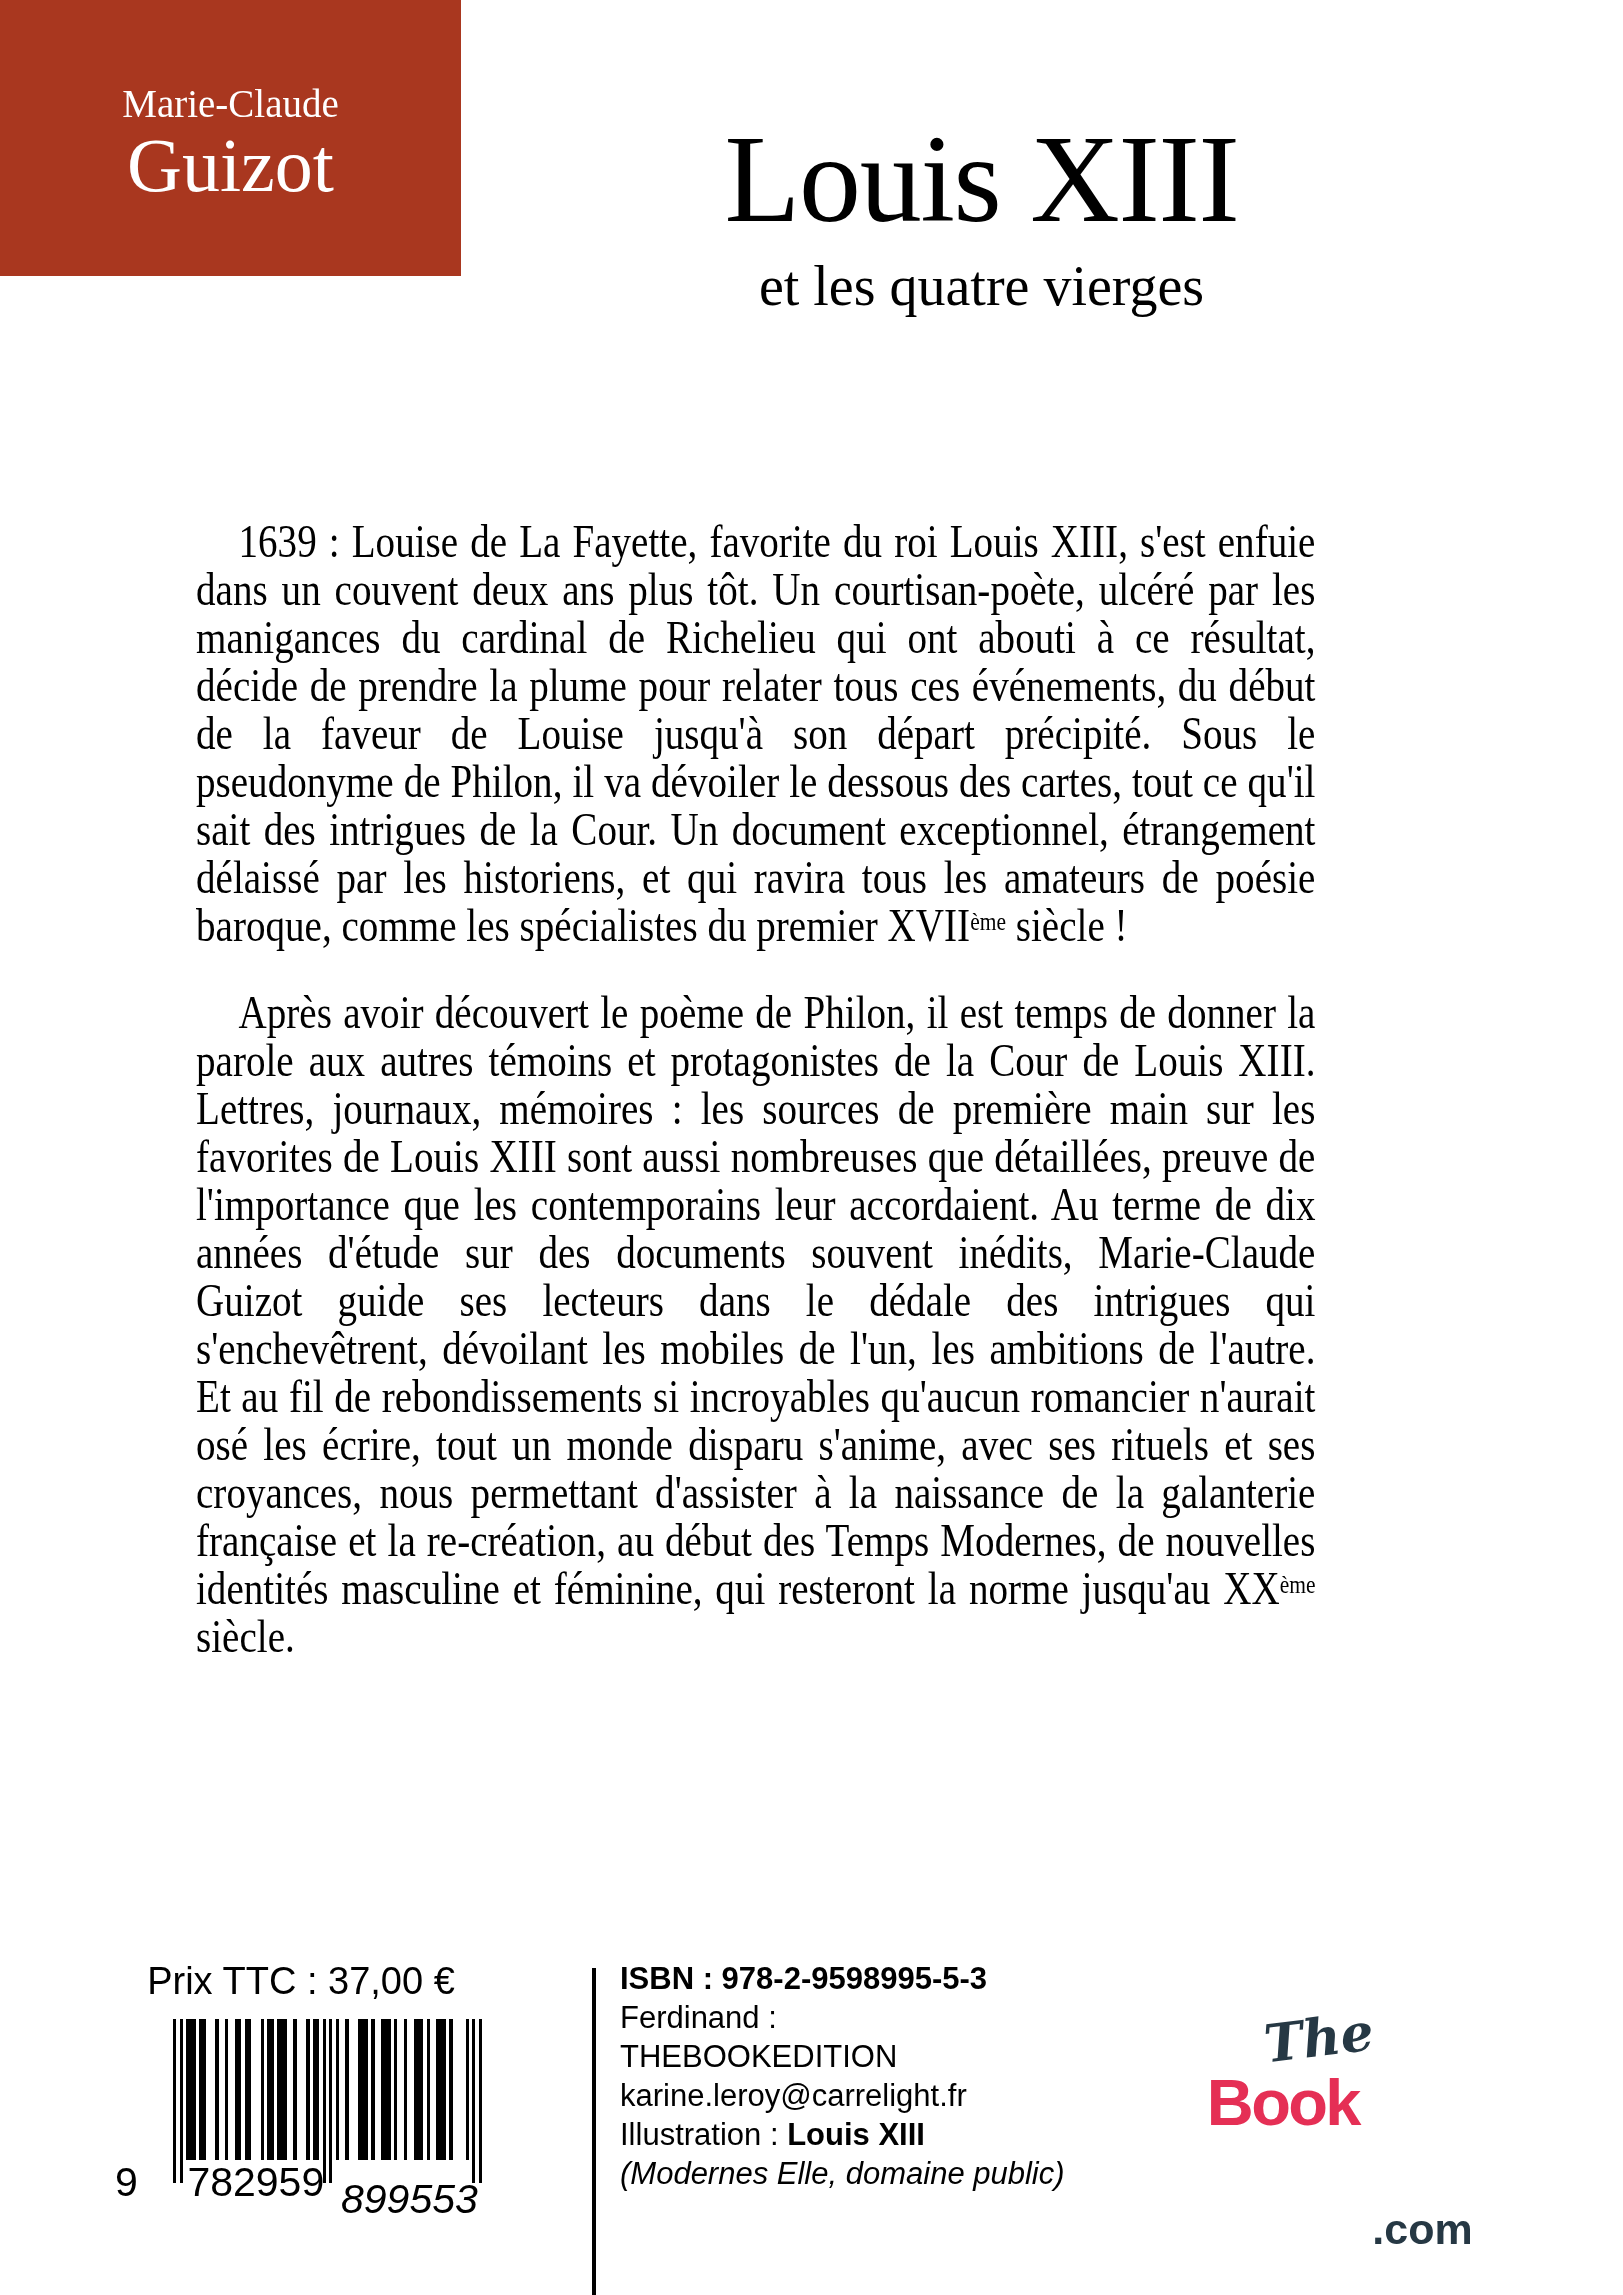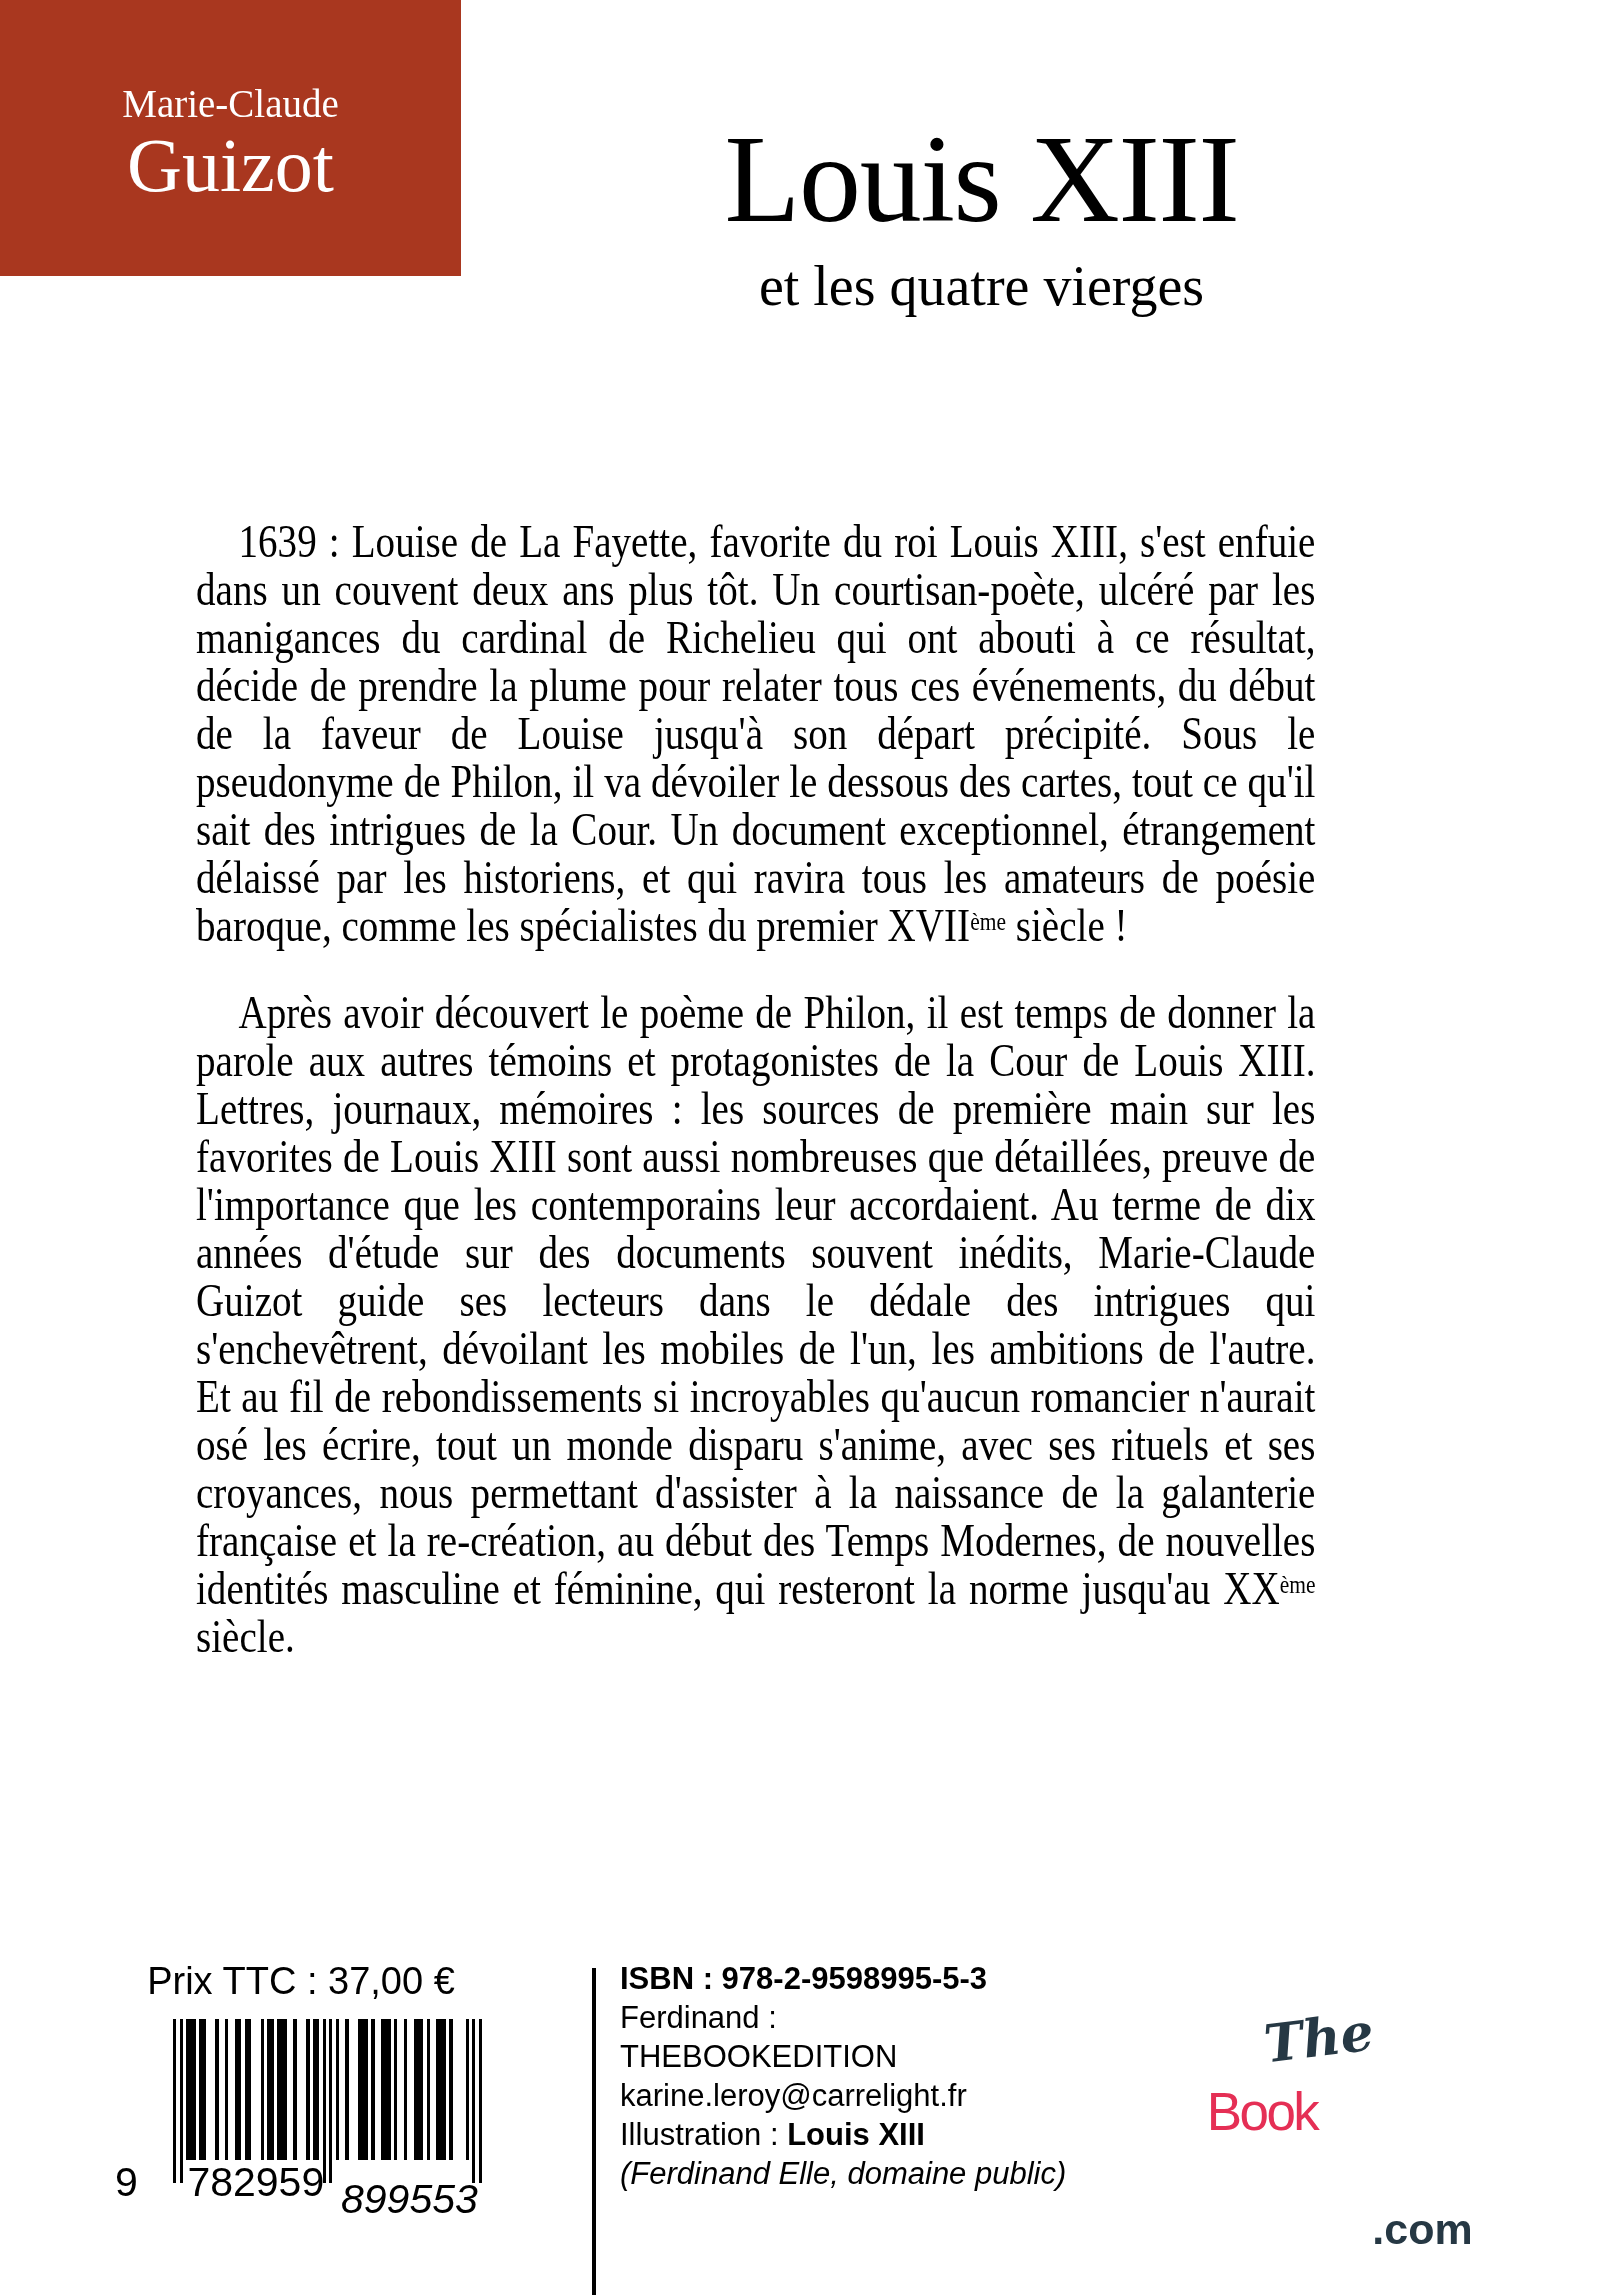"Book" .logo-book { font-size: 53px -> 65px; font-weight: normal -> bold; top: 82px -> 73px }
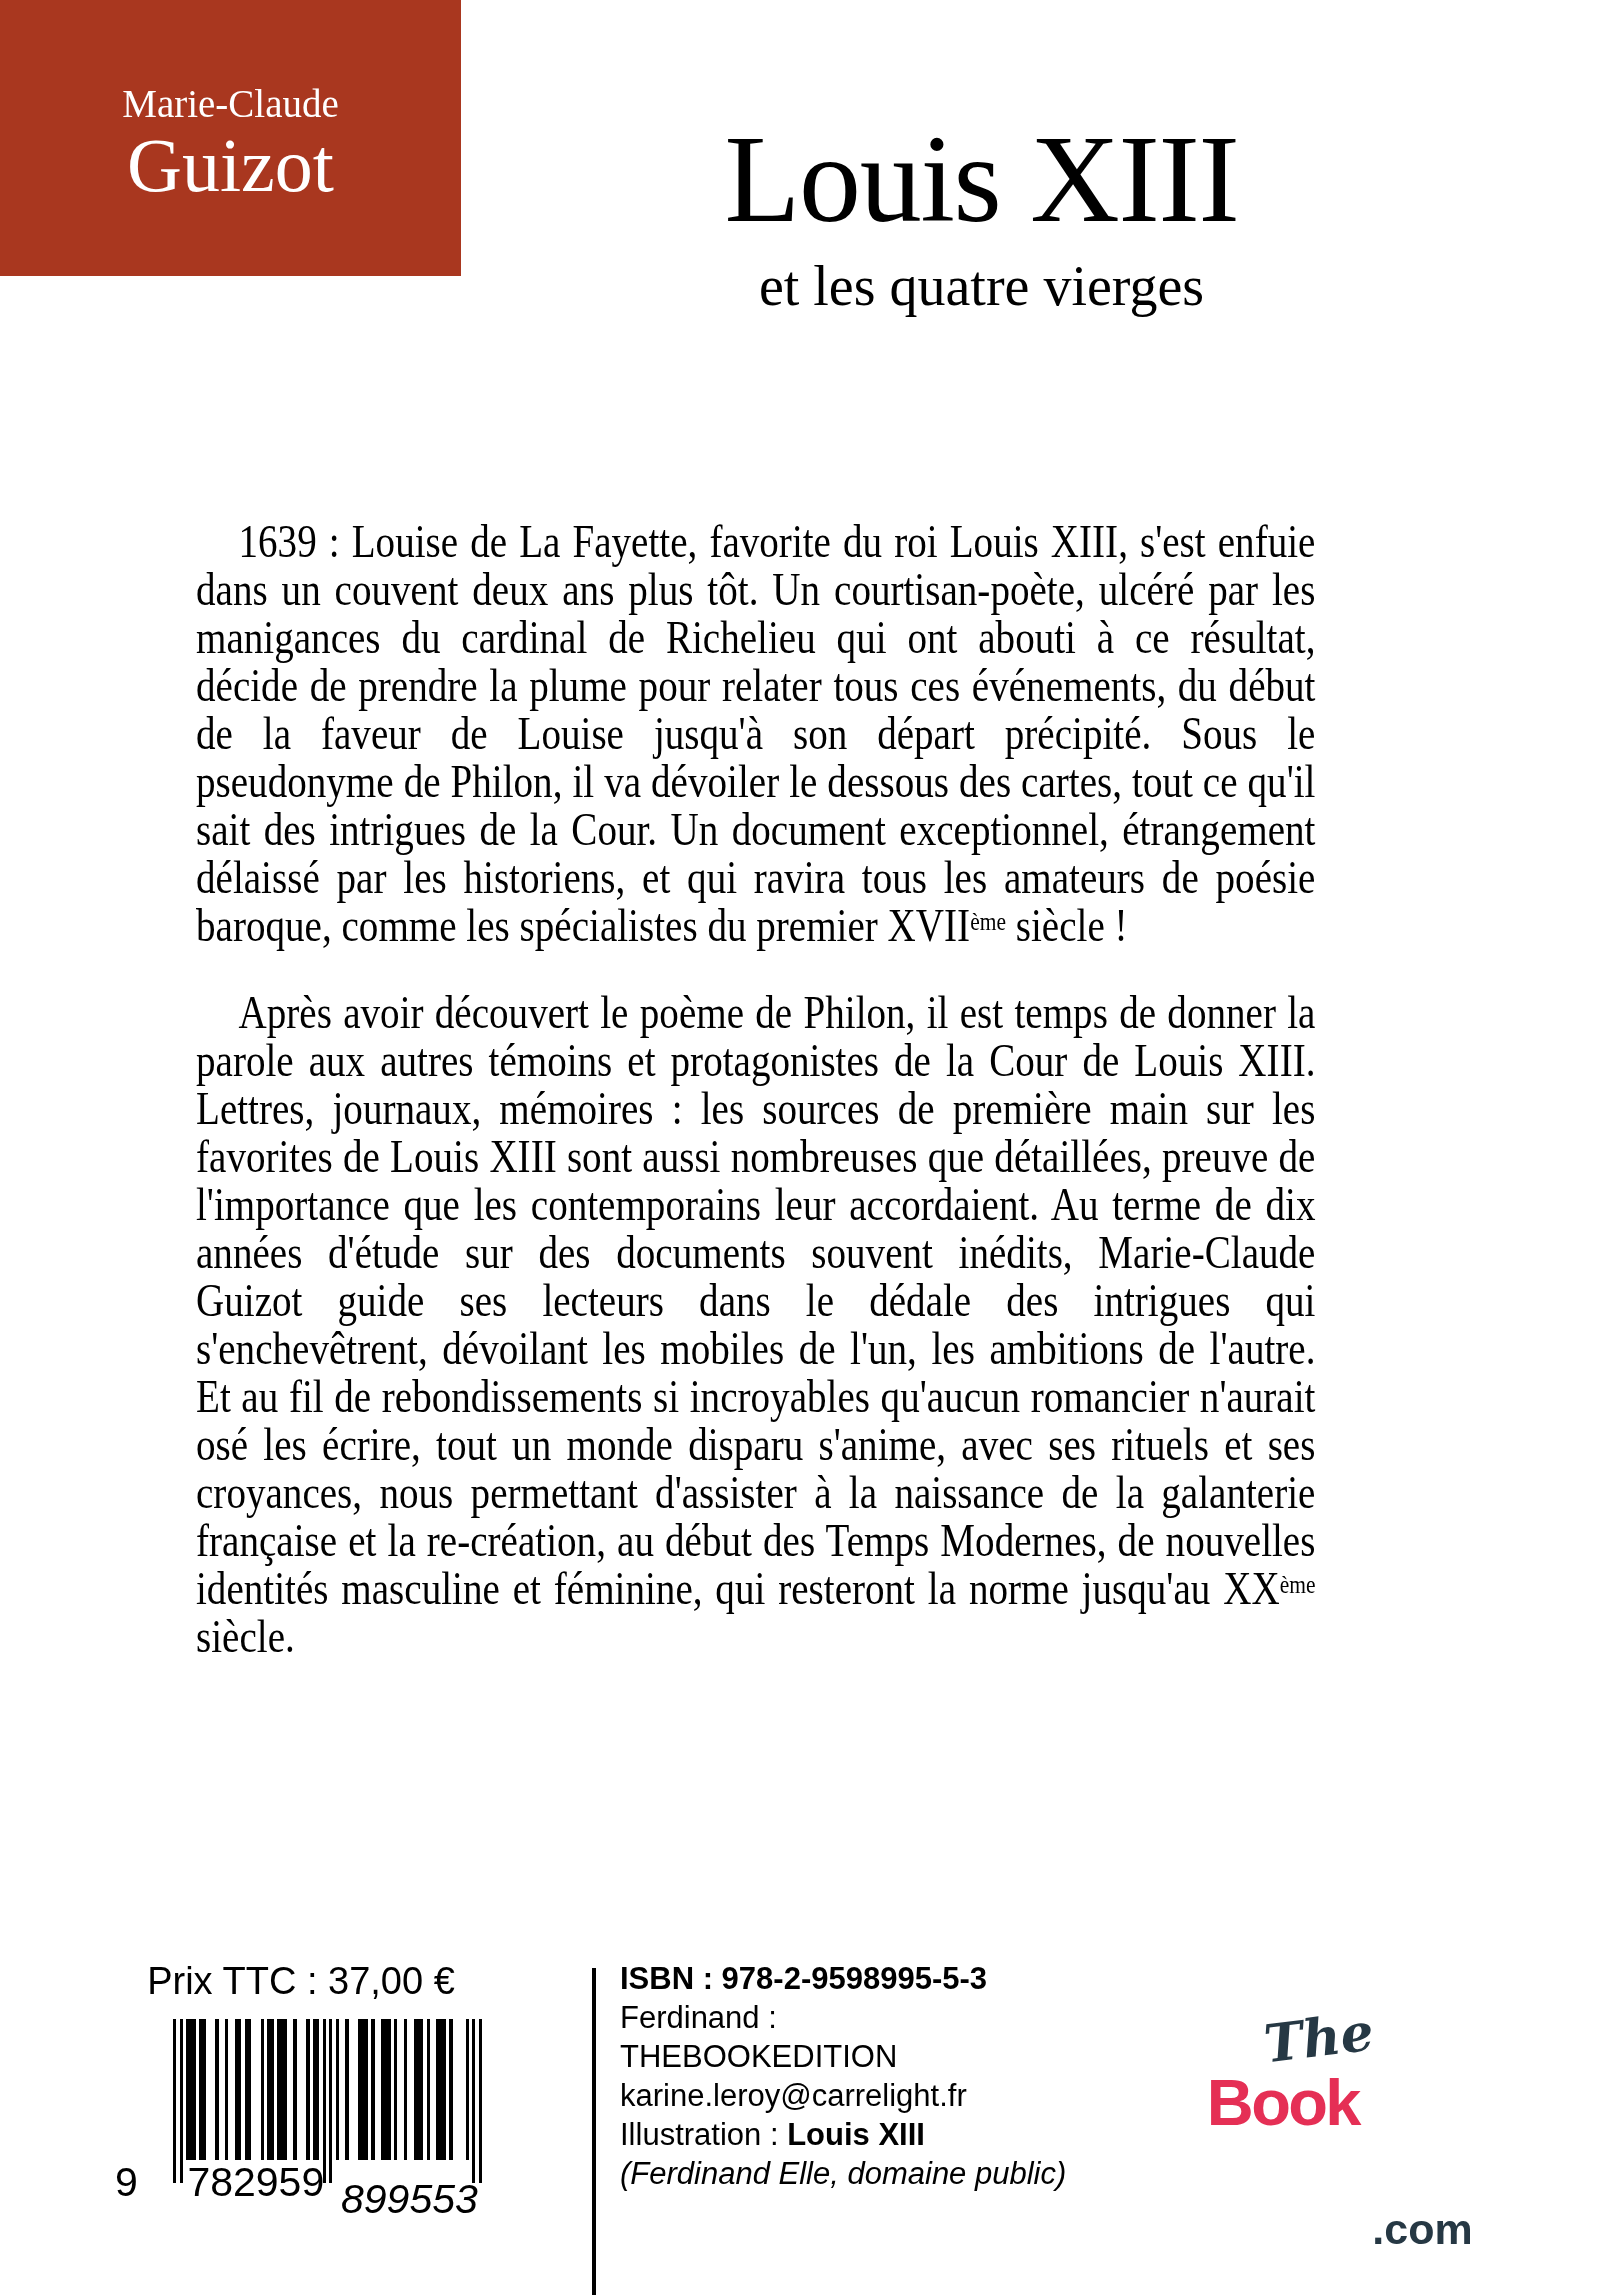"(Ferdinand Elle, domaine public)" div.isbn-line { text: Ferdinand -> Modernes }
